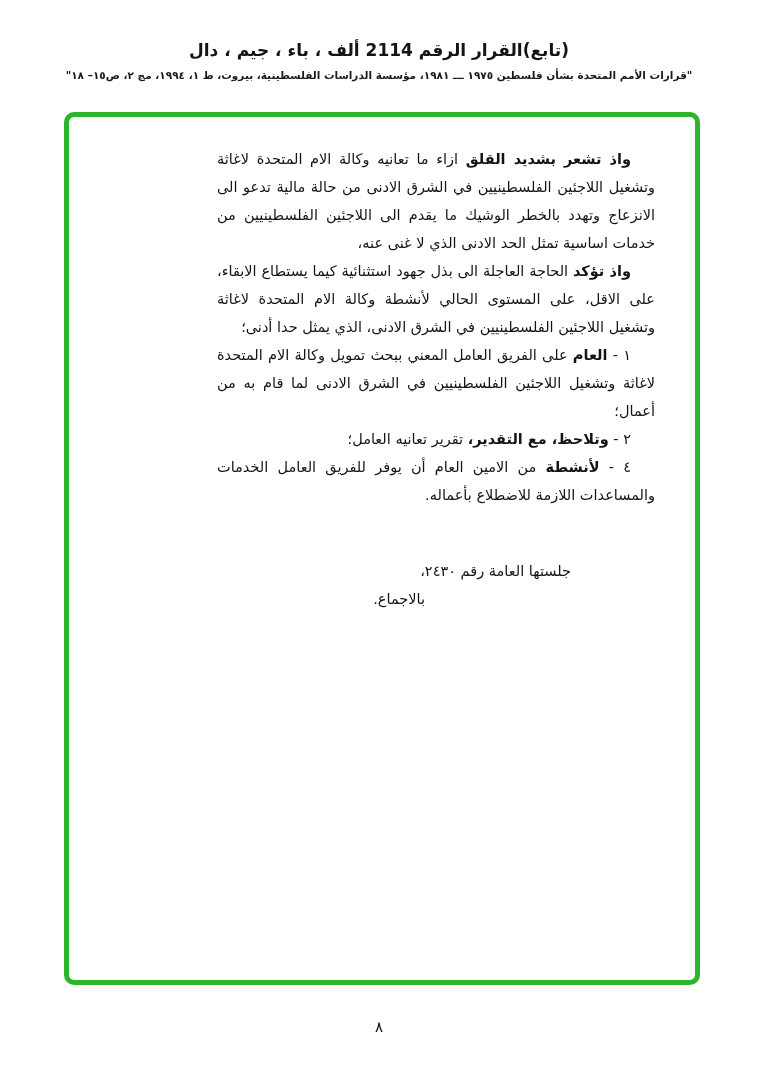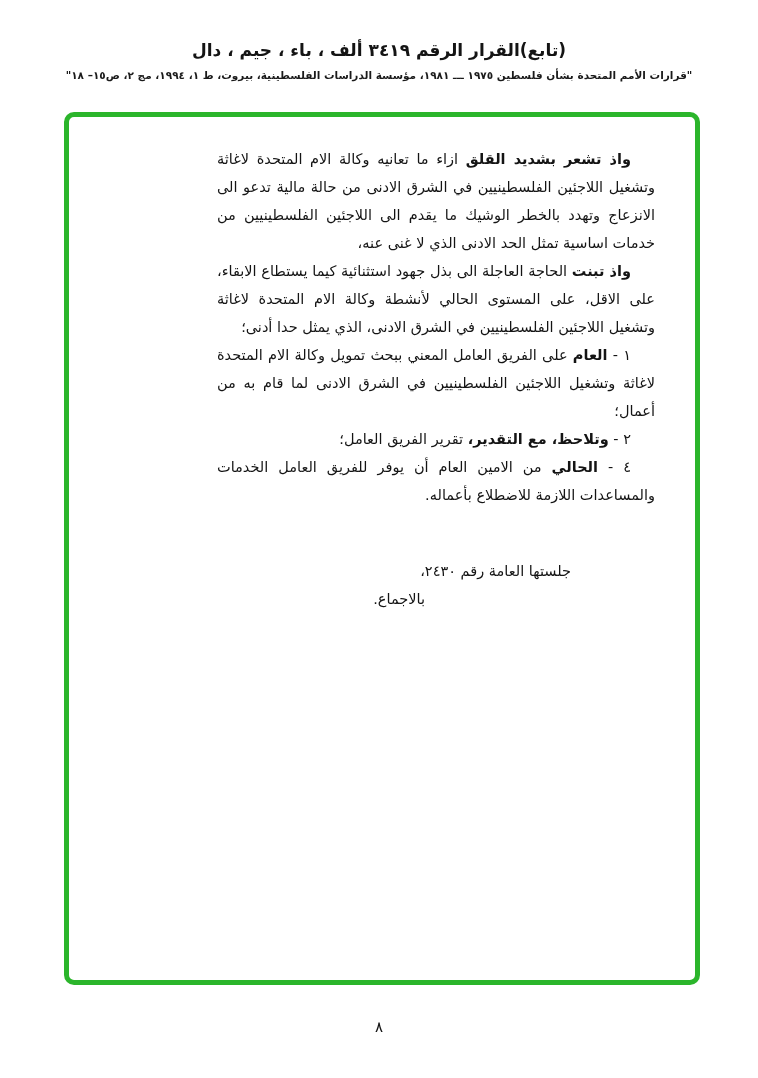"(تابع)القرار الرقم ٣٤١٩ ألف ،" div.doc-title { text: ٣٤١٩ -> 2114 }
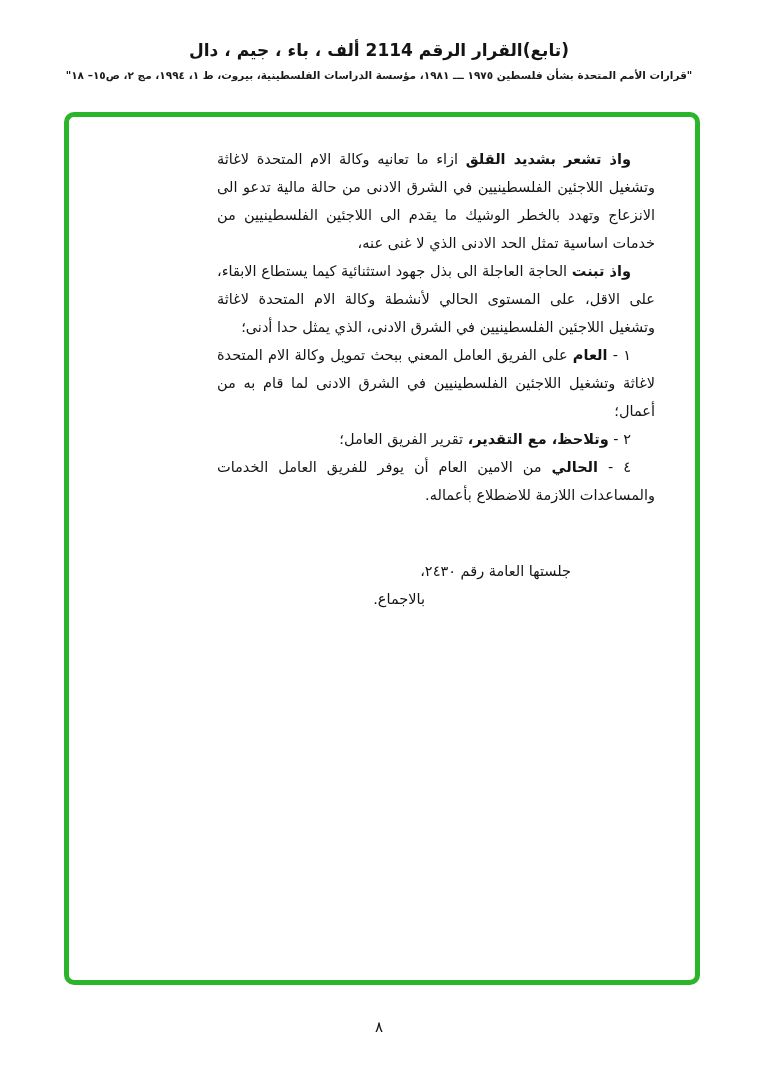"واذ تبنت" span.lead { text: تبنت -> تؤكد }
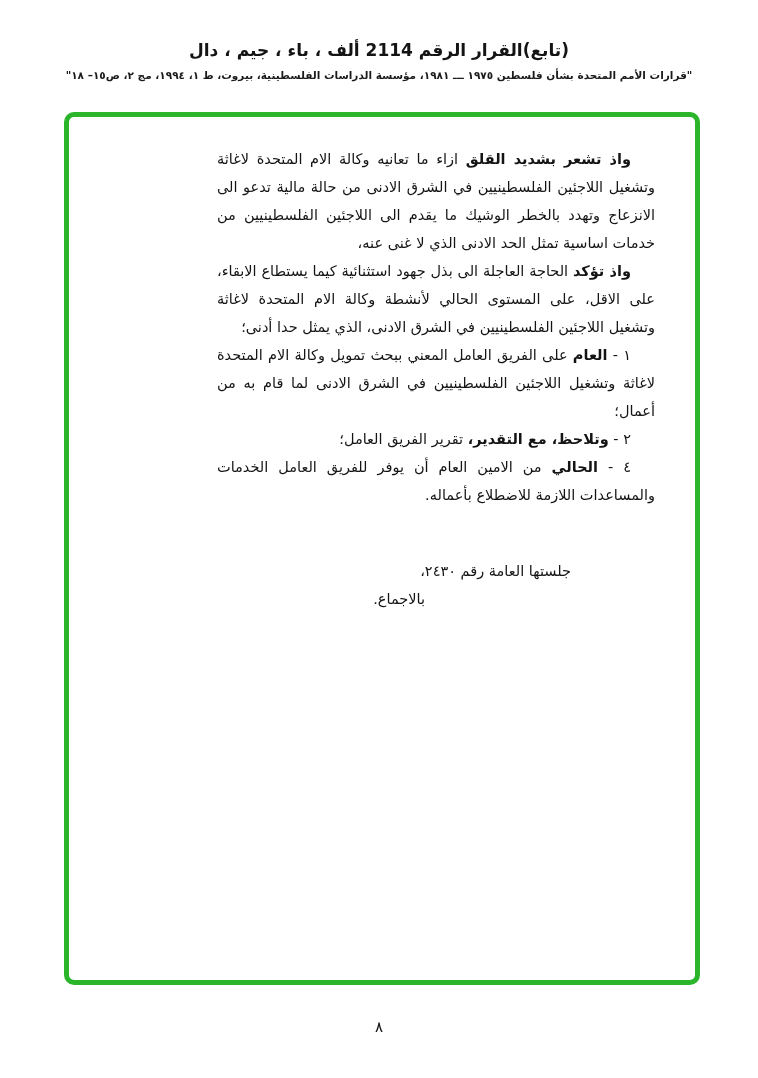"تقرير الفريق العامل؛" span { text: الفريق -> تعانيه }
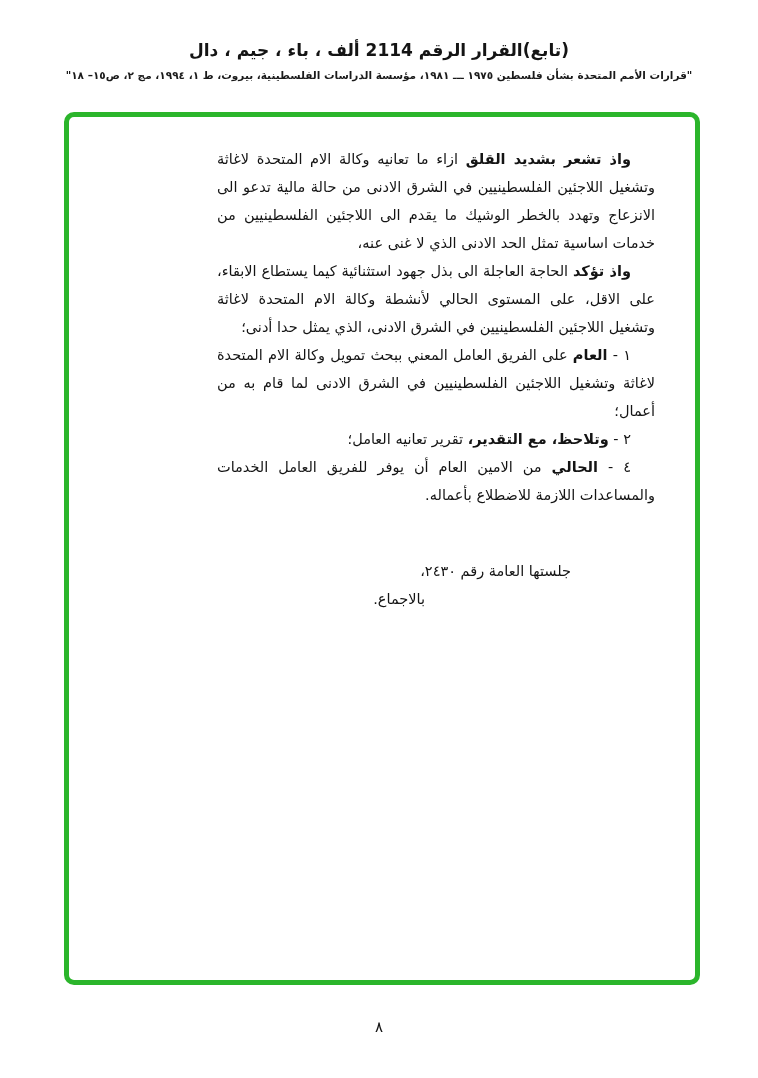"الحالي" span.lead { text: الحالي -> لأنشطة }
